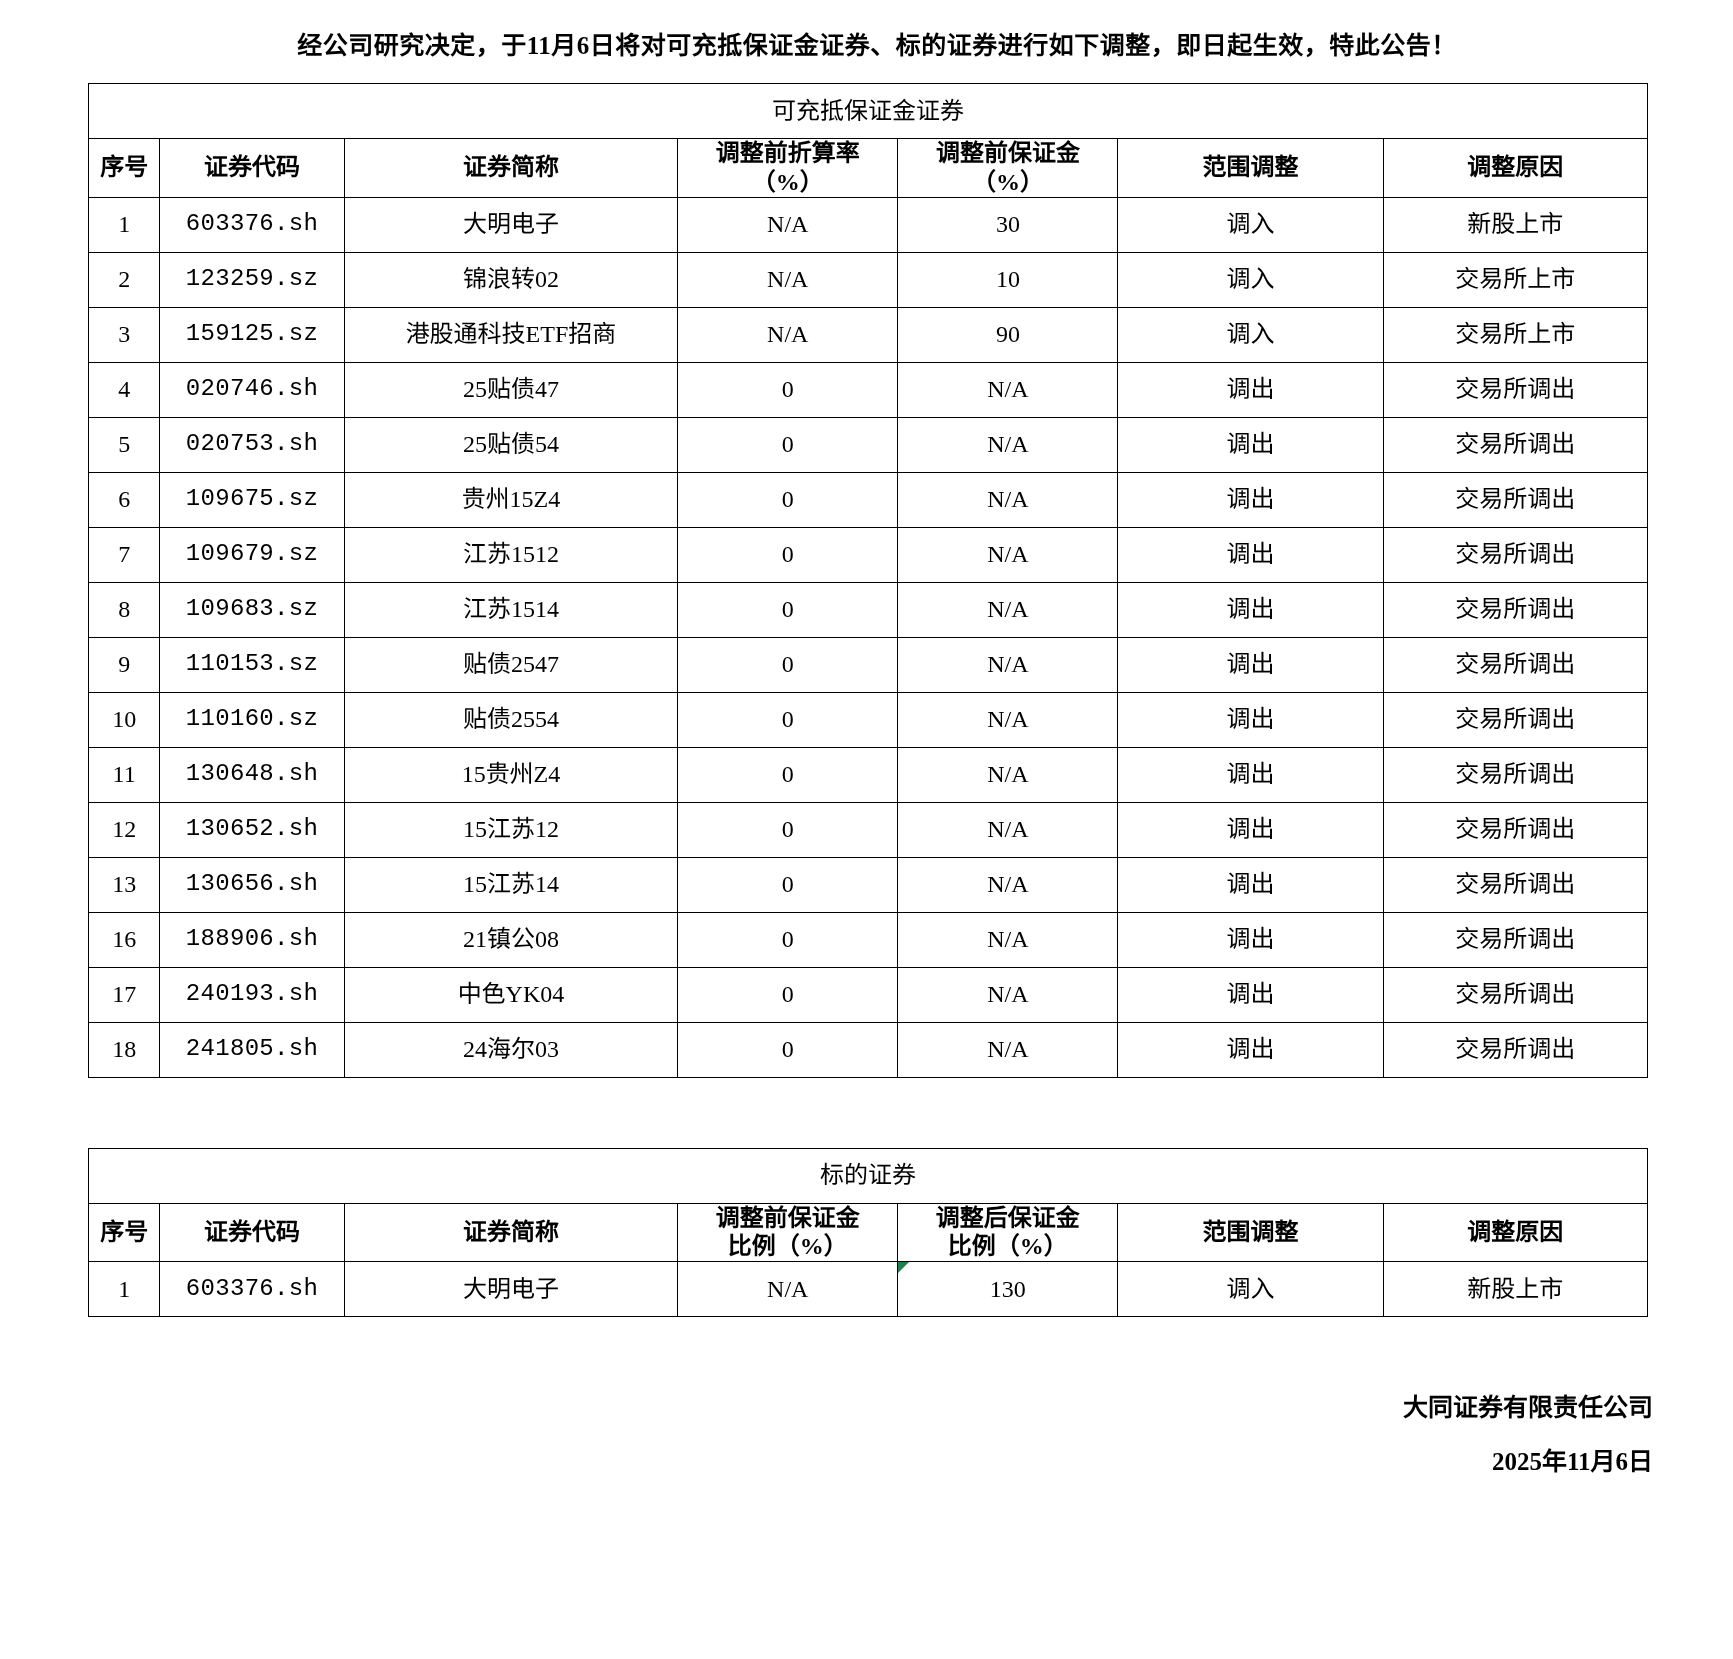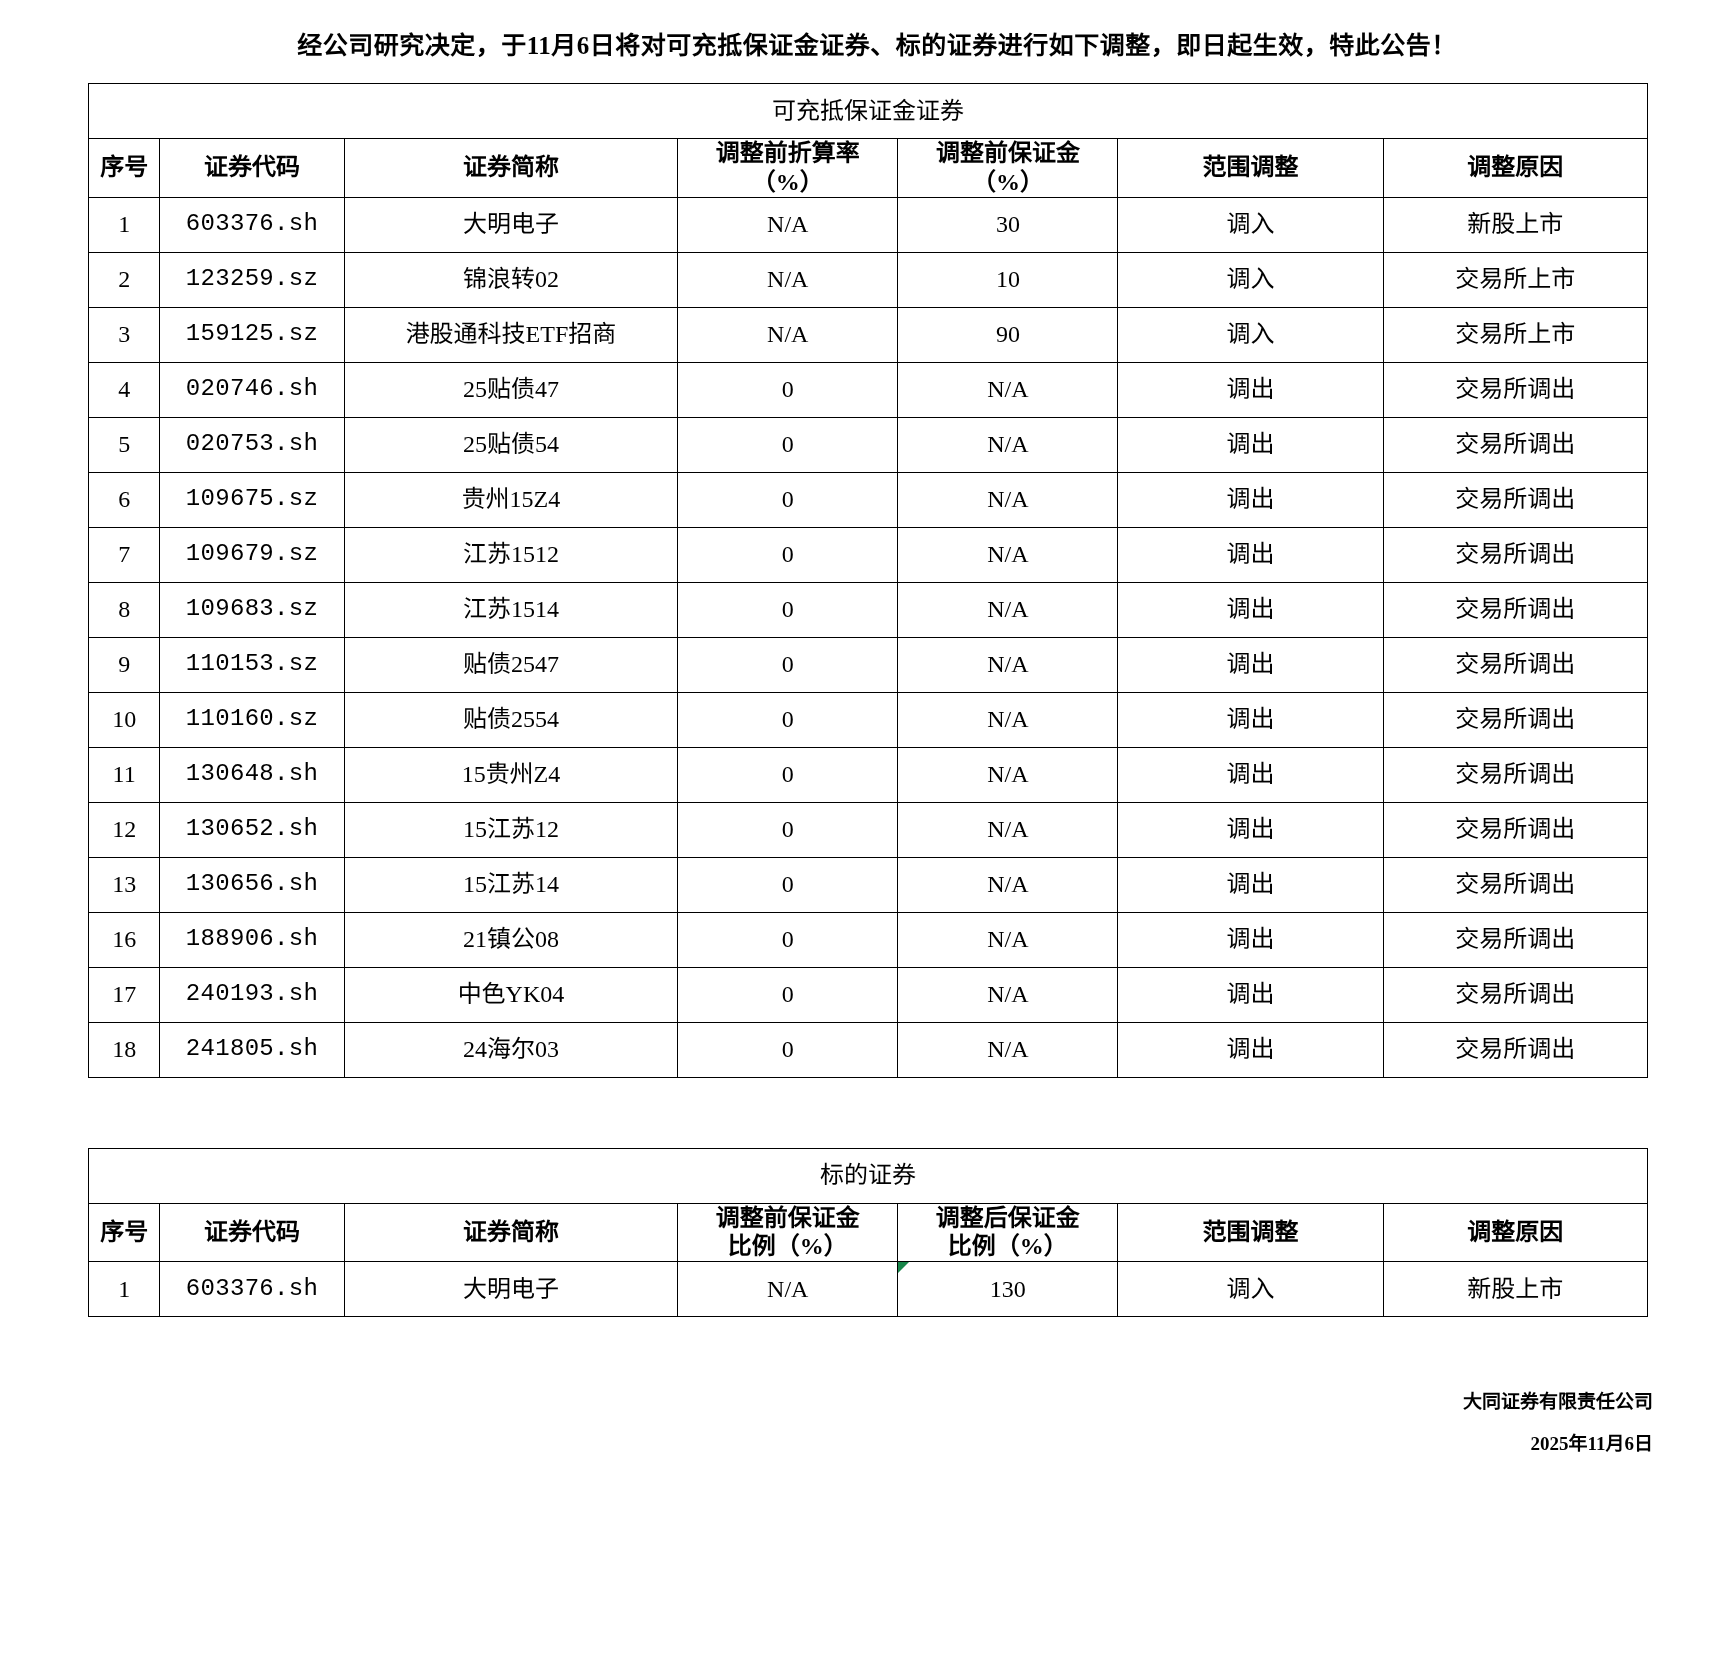"大同证券有限责任公司" .footer { font-size: 19px -> 25px }
